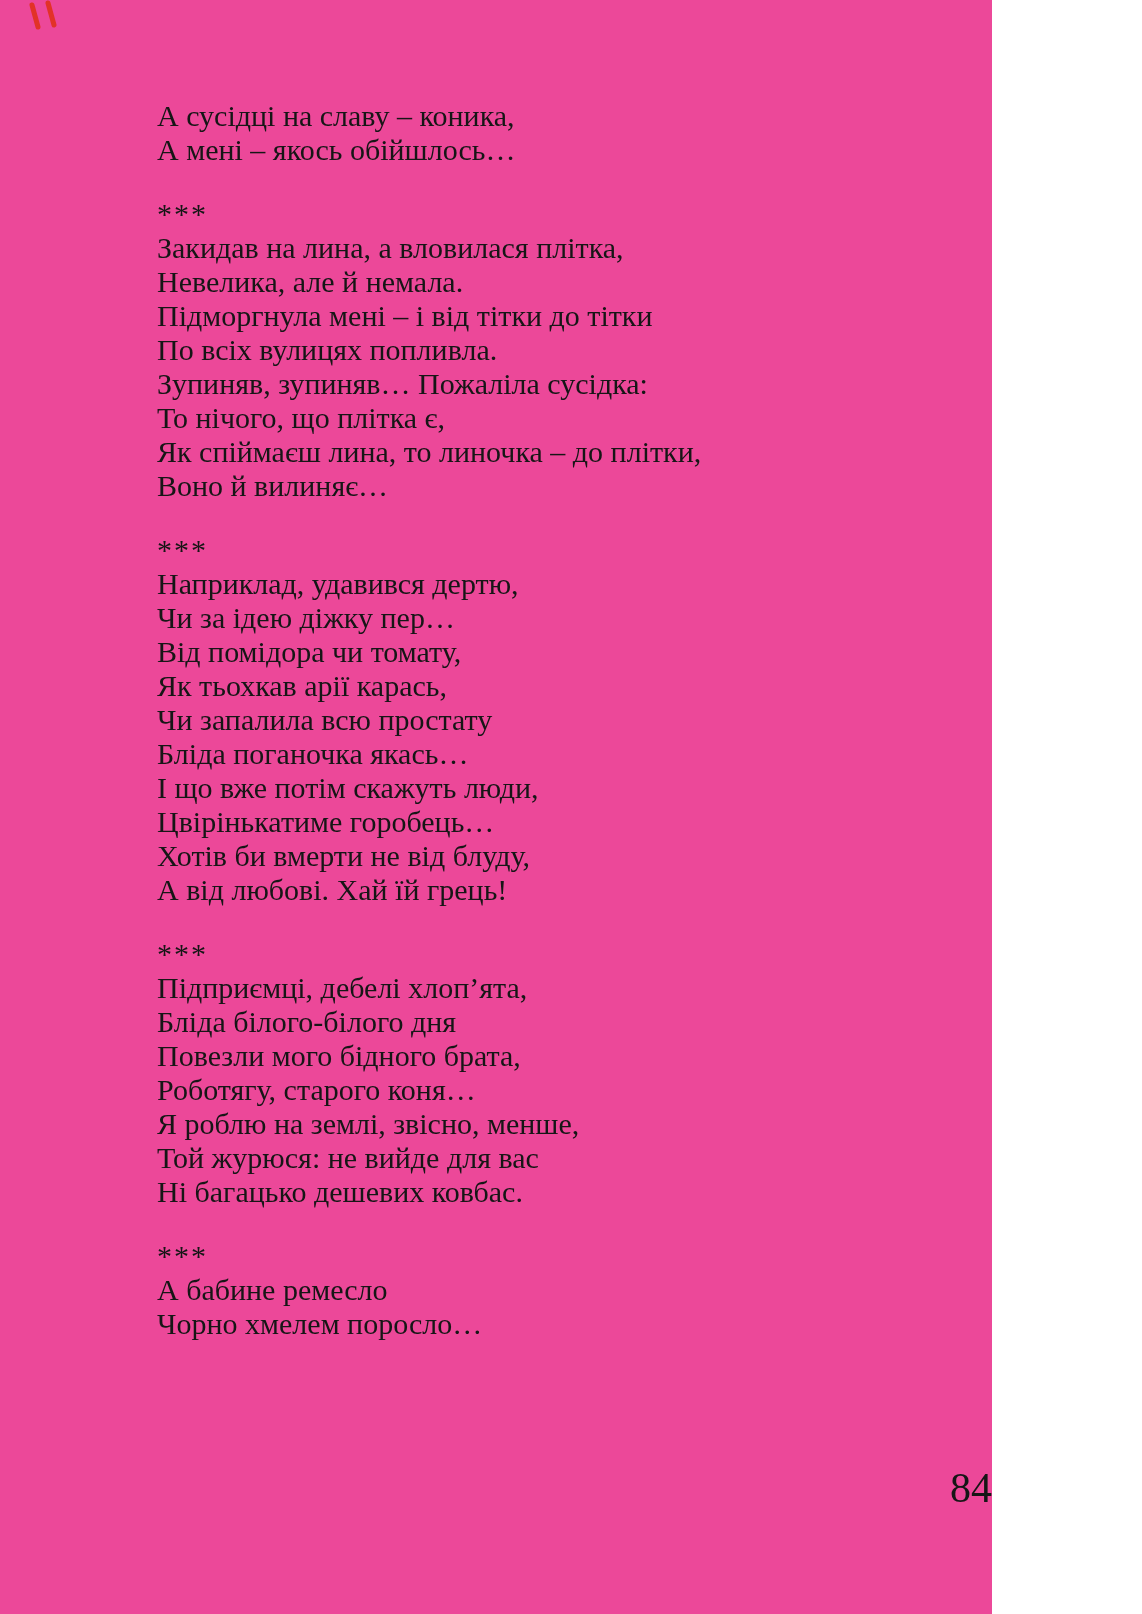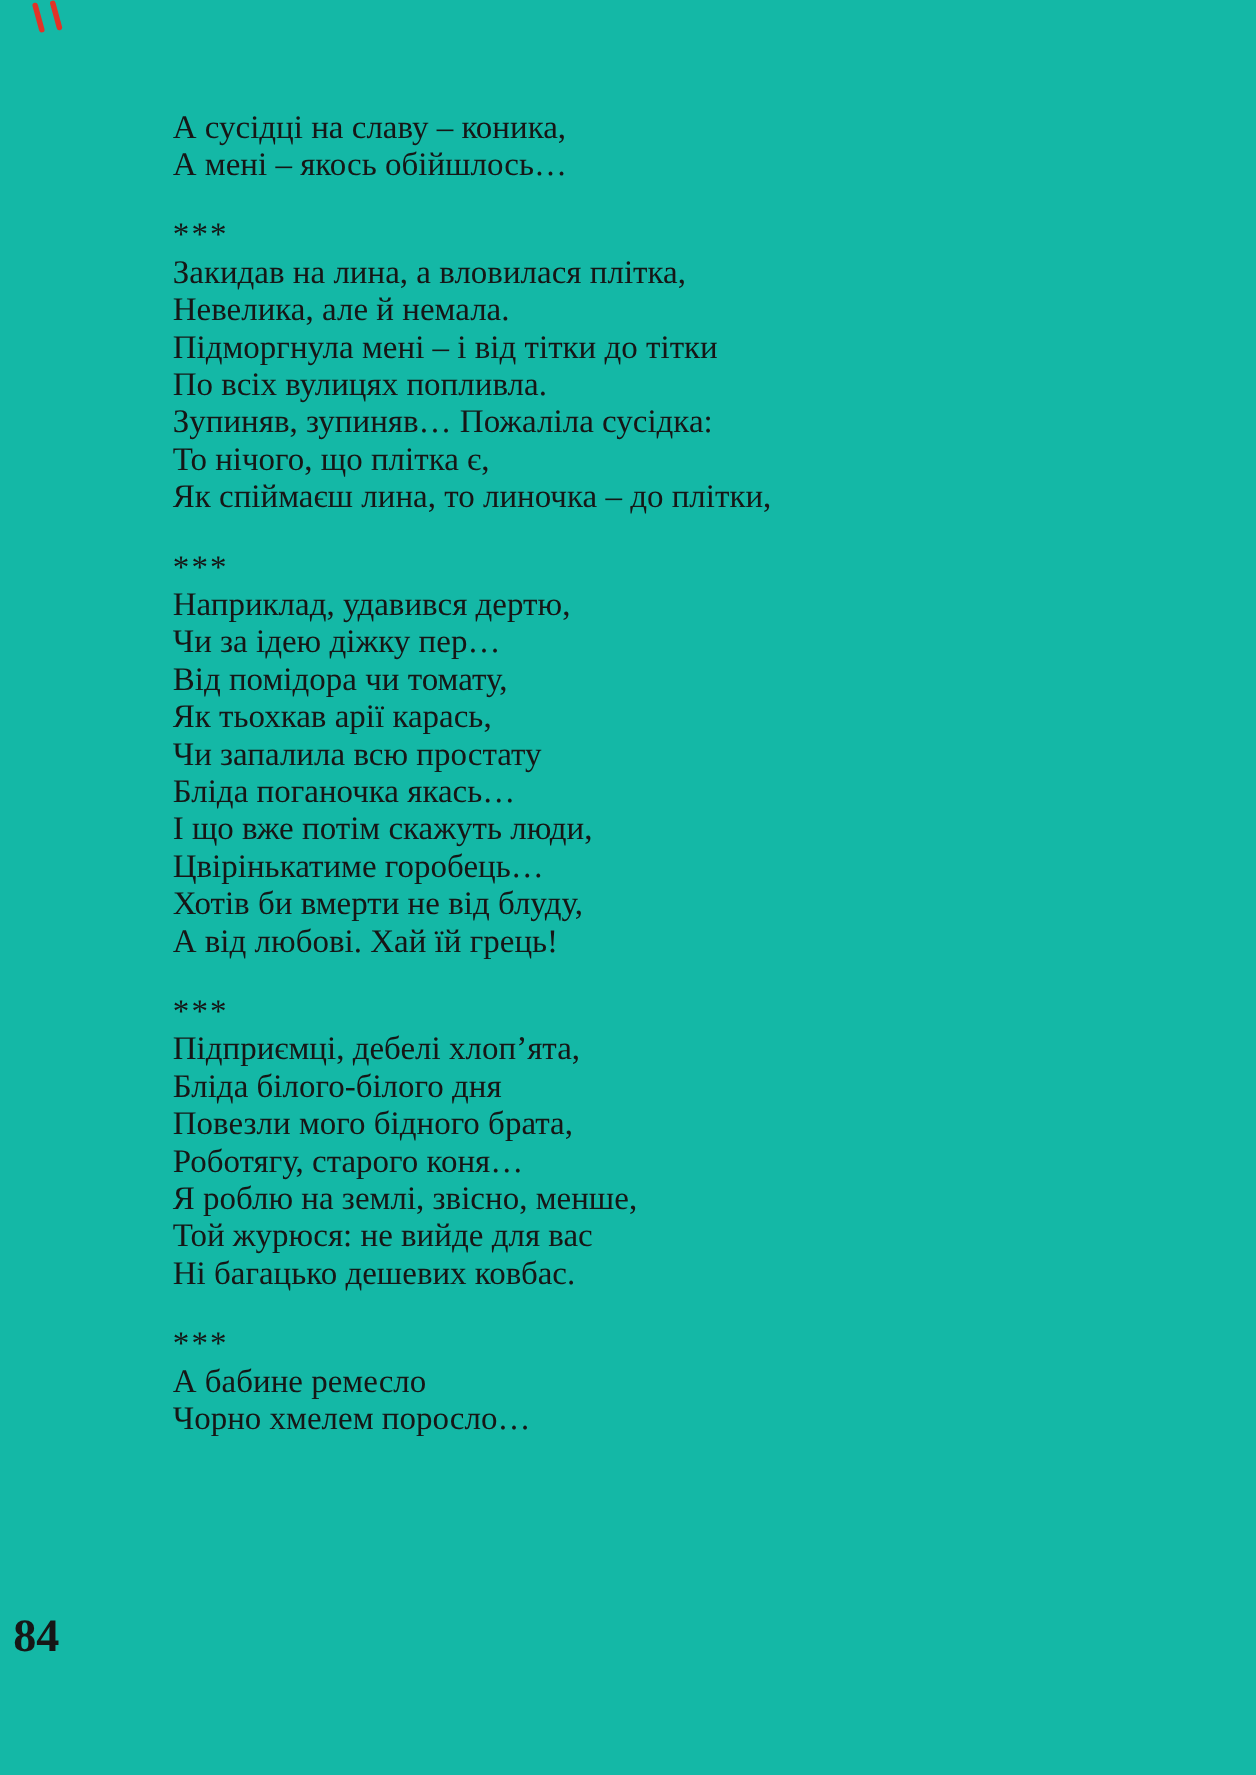"А сусідці на славу –" .page { background: #14b8a6 -> #ec4899; width: 1142px -> 992px }
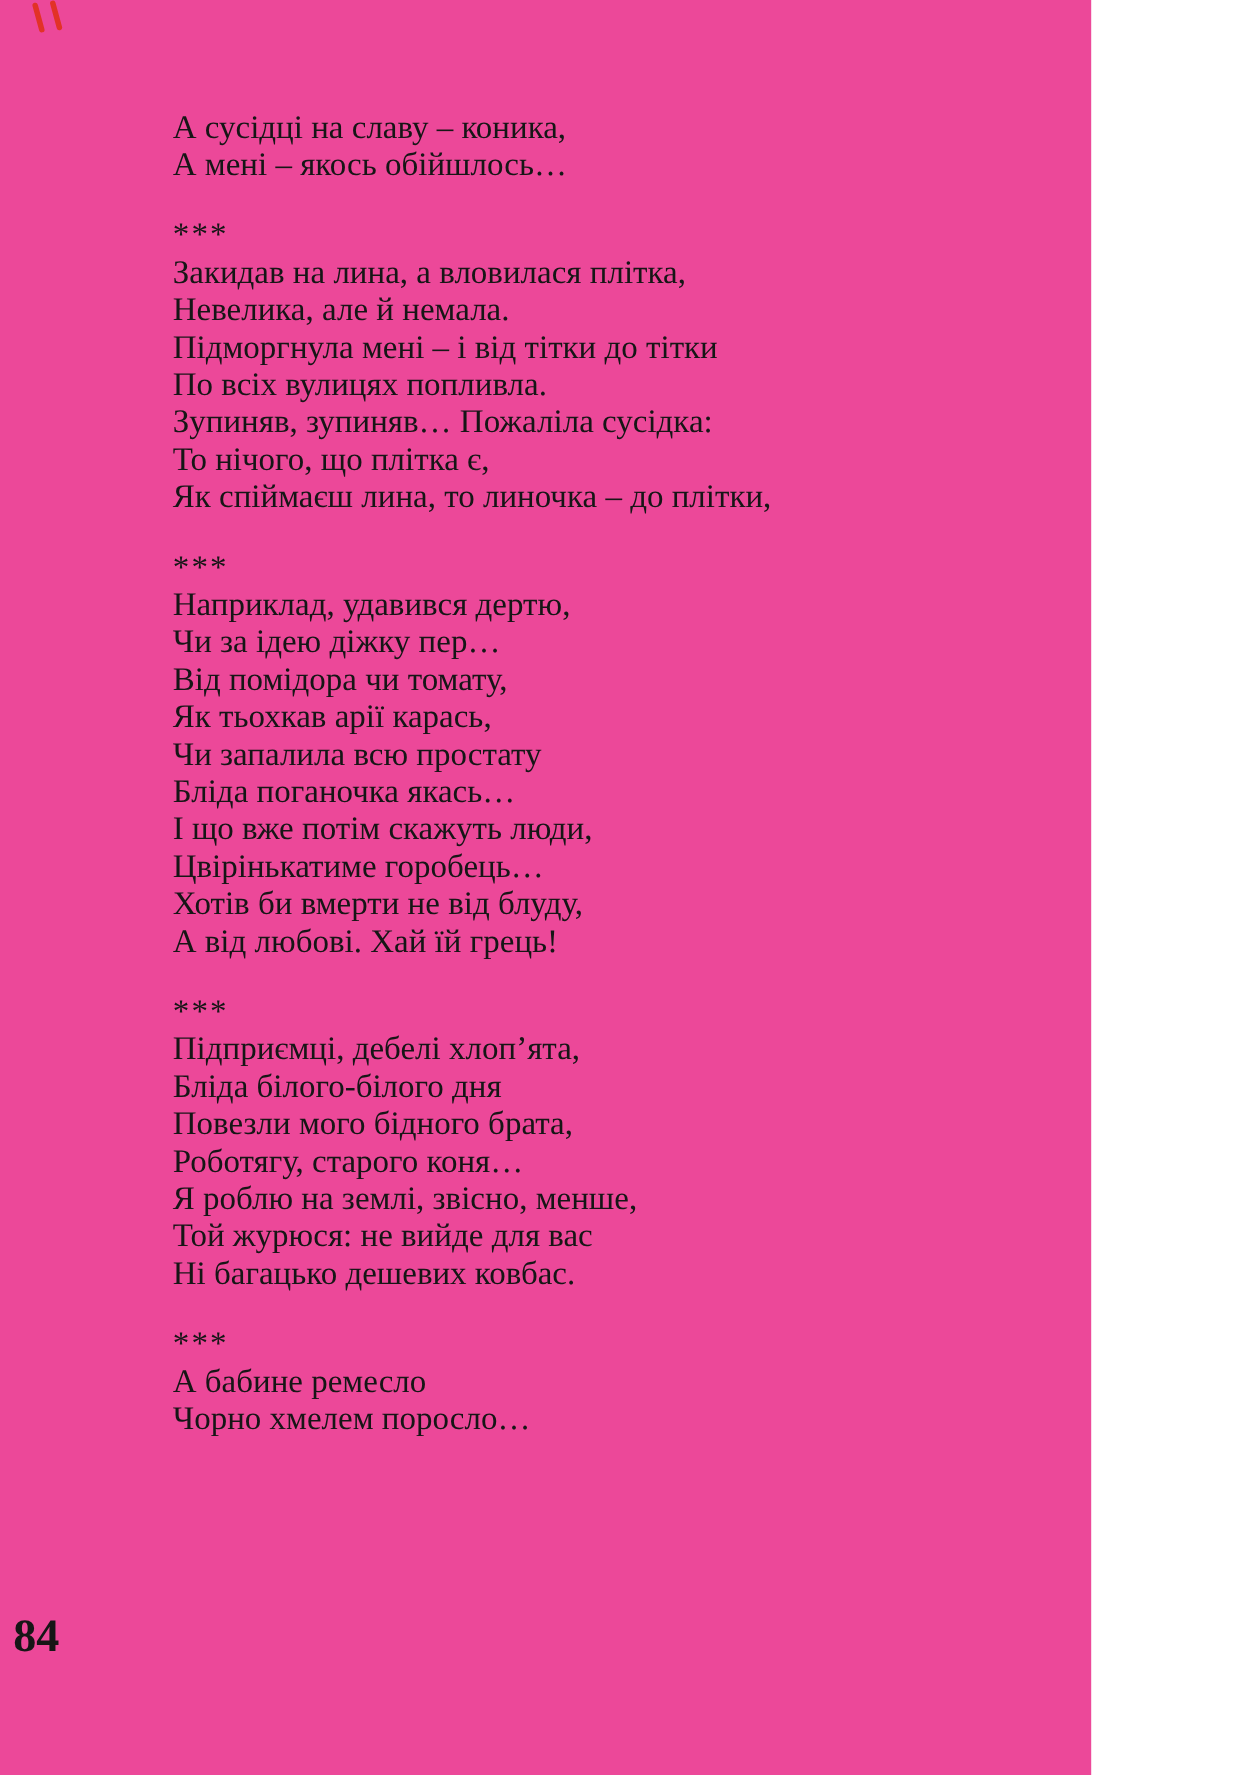"Воно й вилиняє…" div.poem-line { html: none -> <div>Воно й вилиняє…</div> }
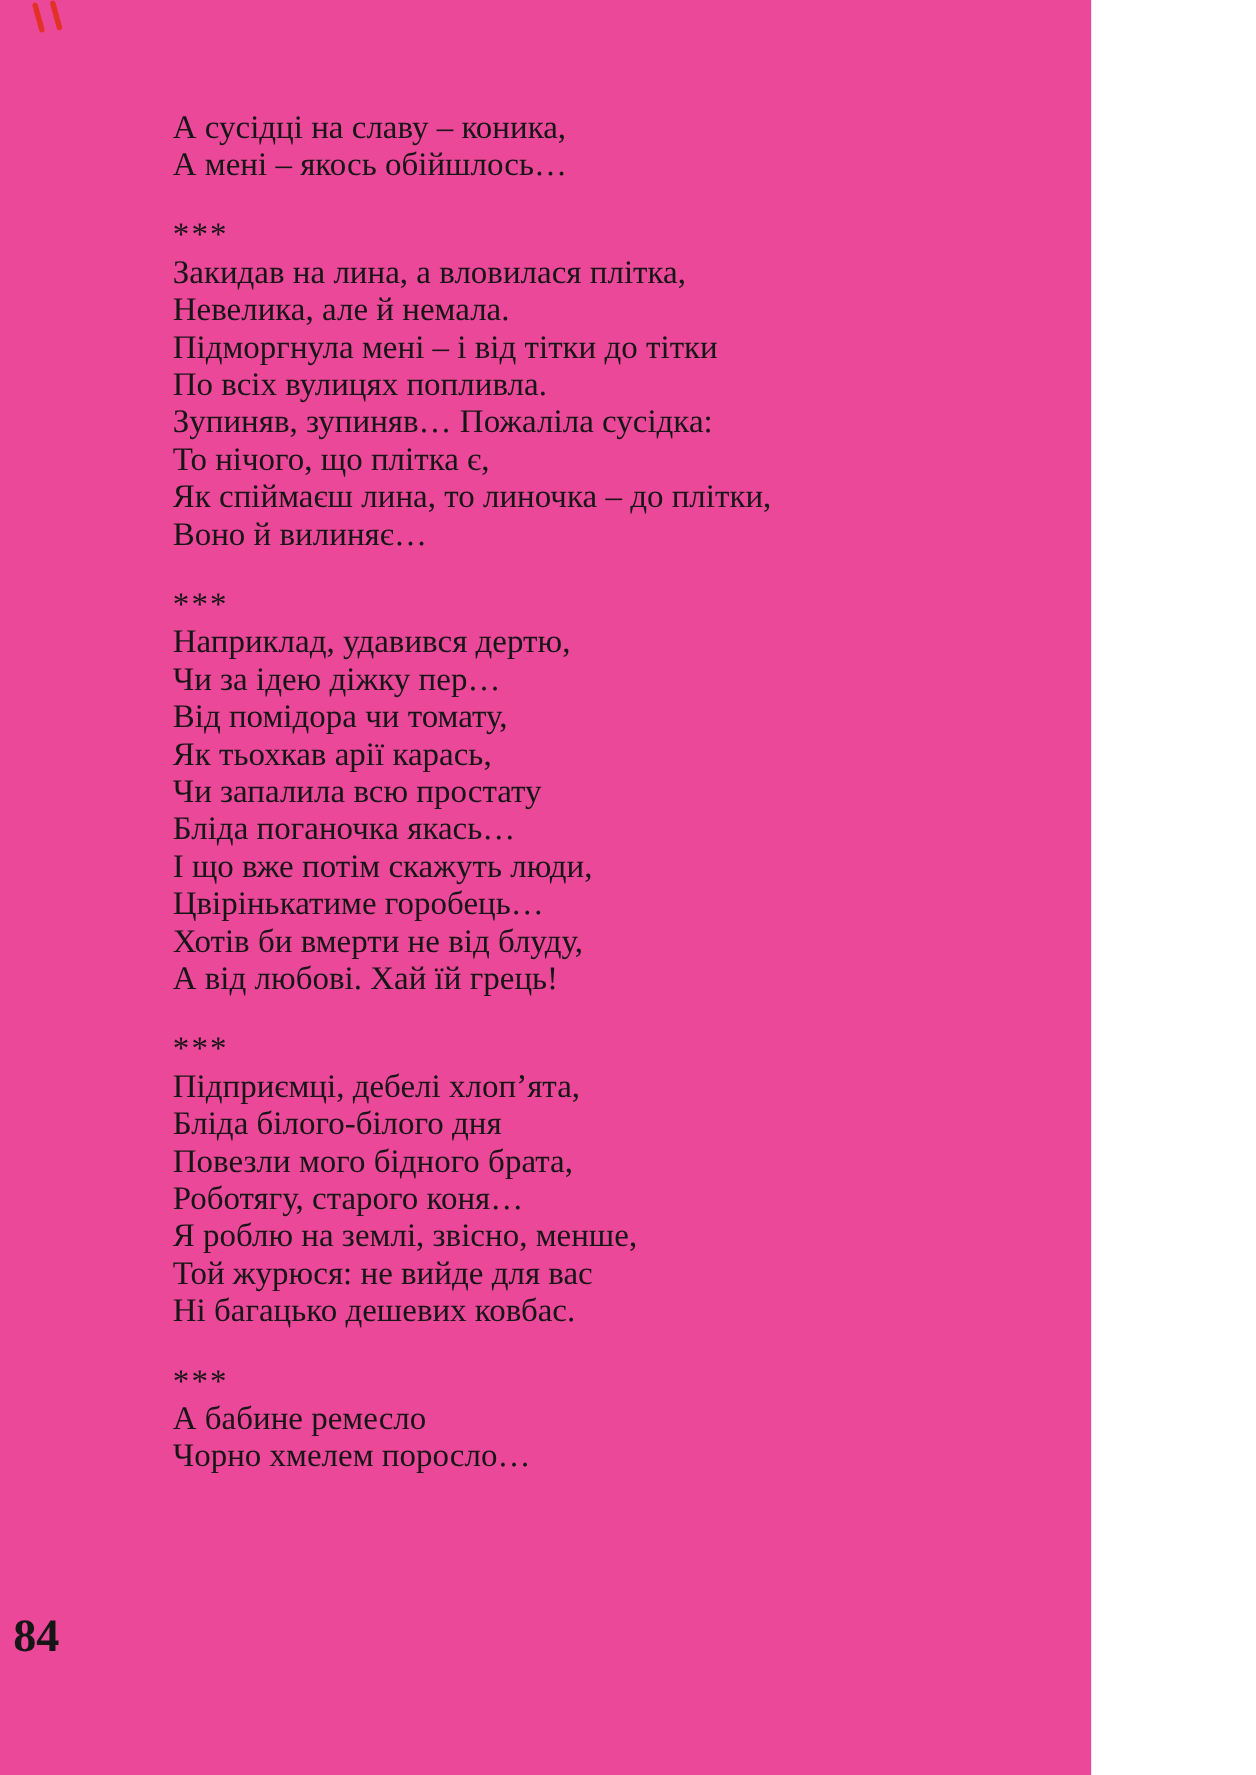"84" .page-number { font-weight: bold -> none; left: 12px -> 0; text-align: left -> right }
